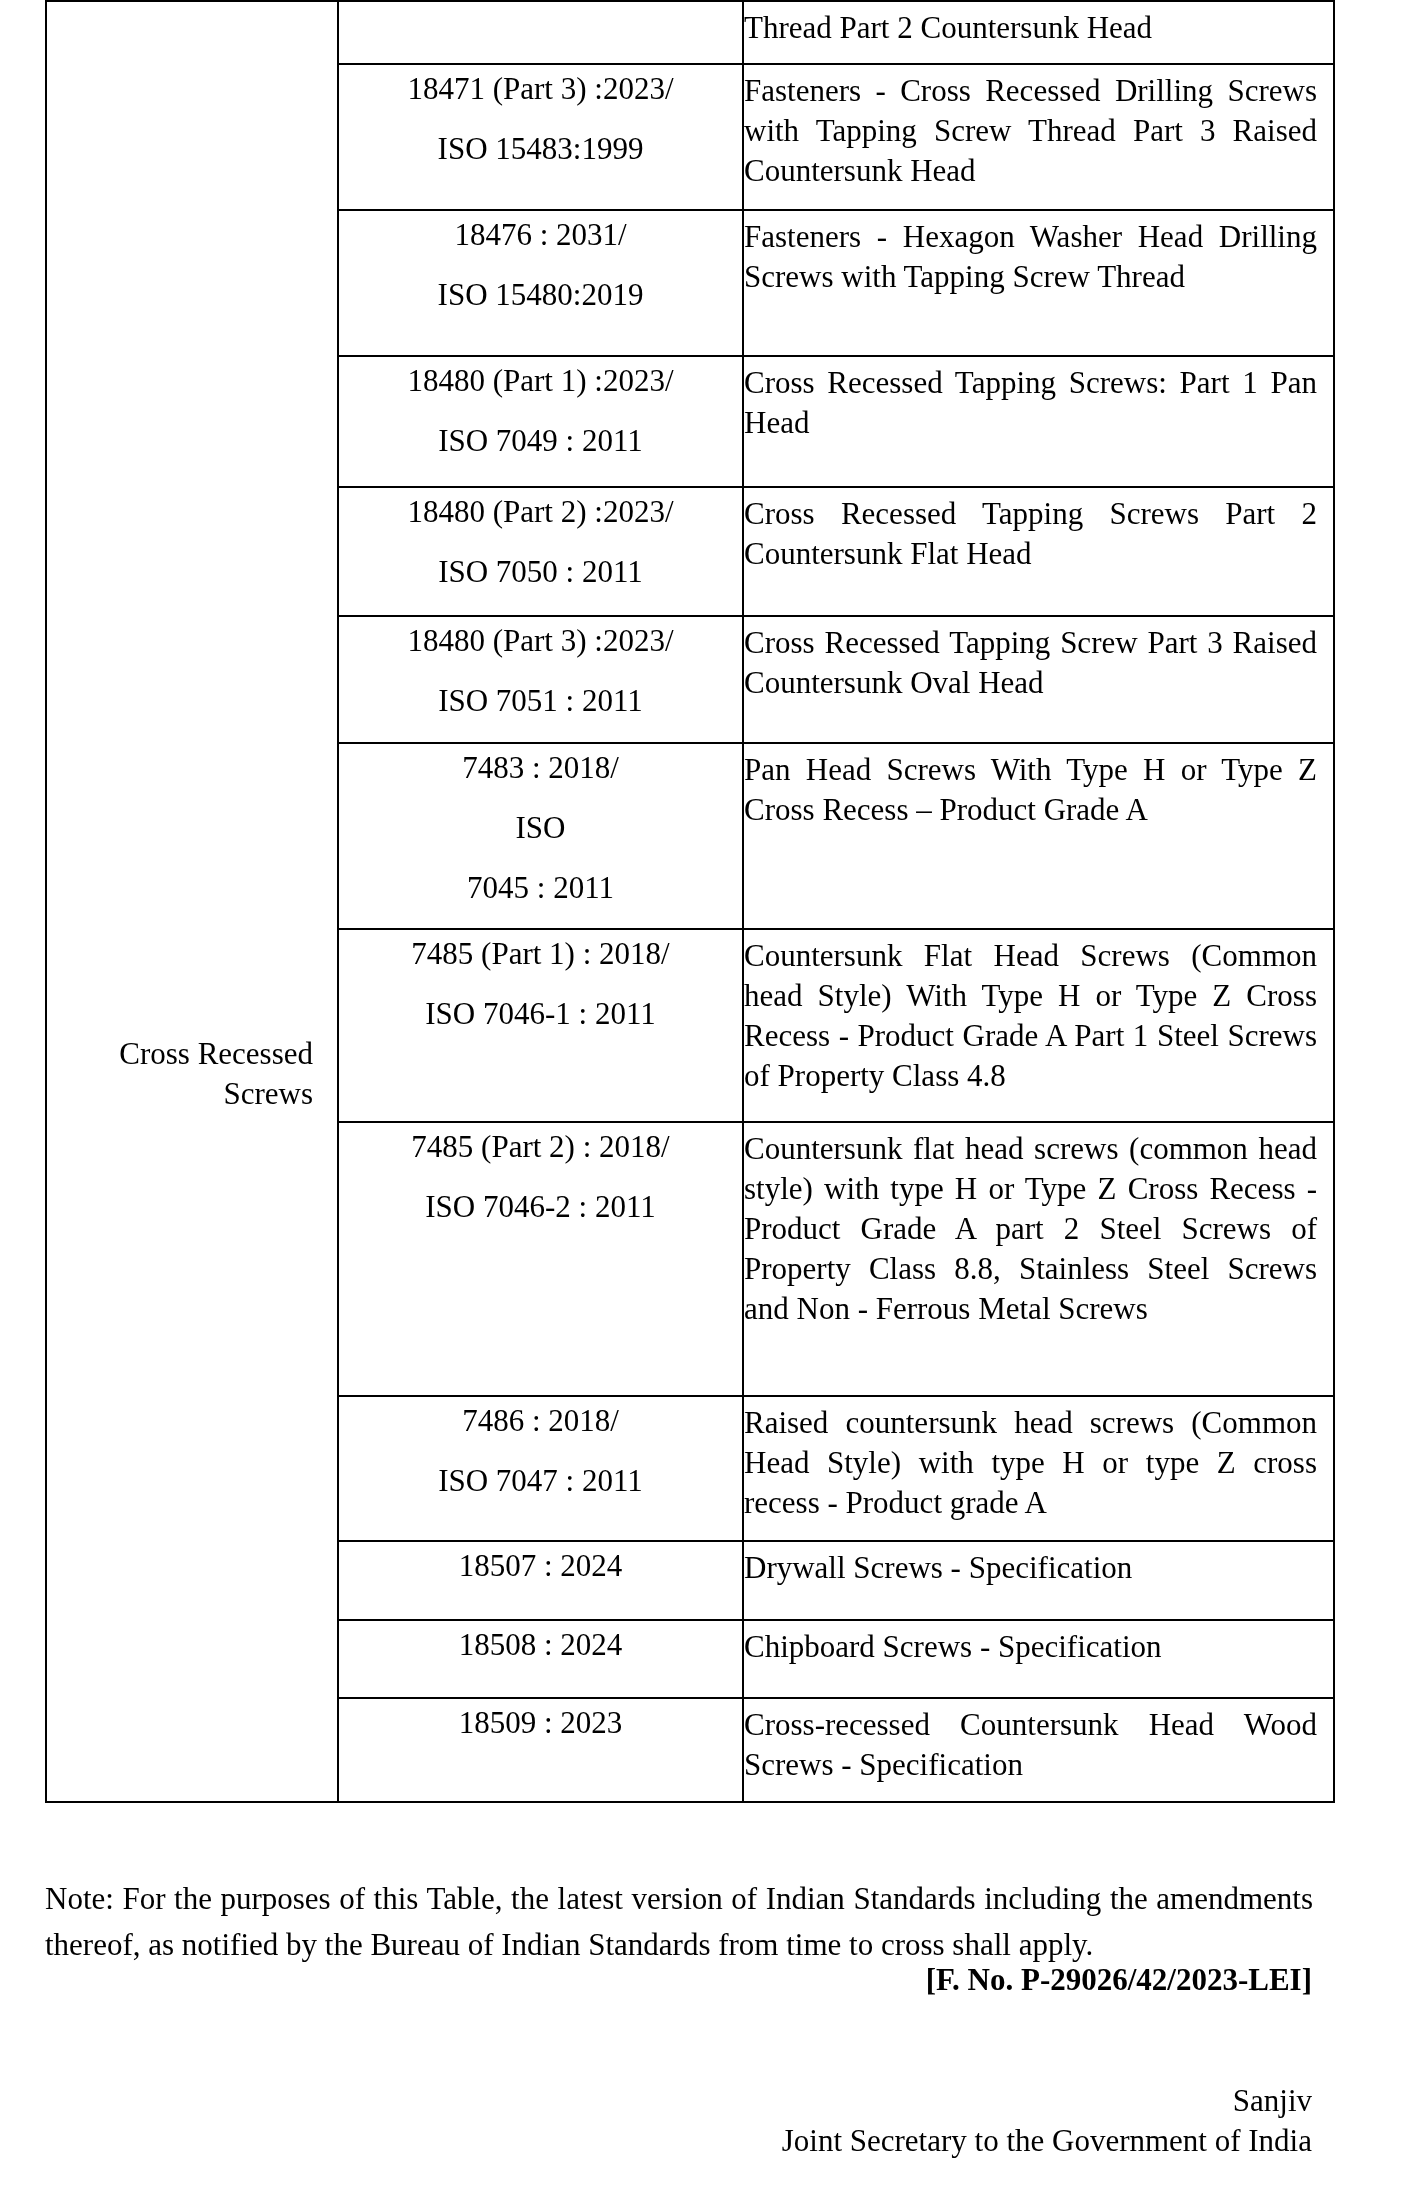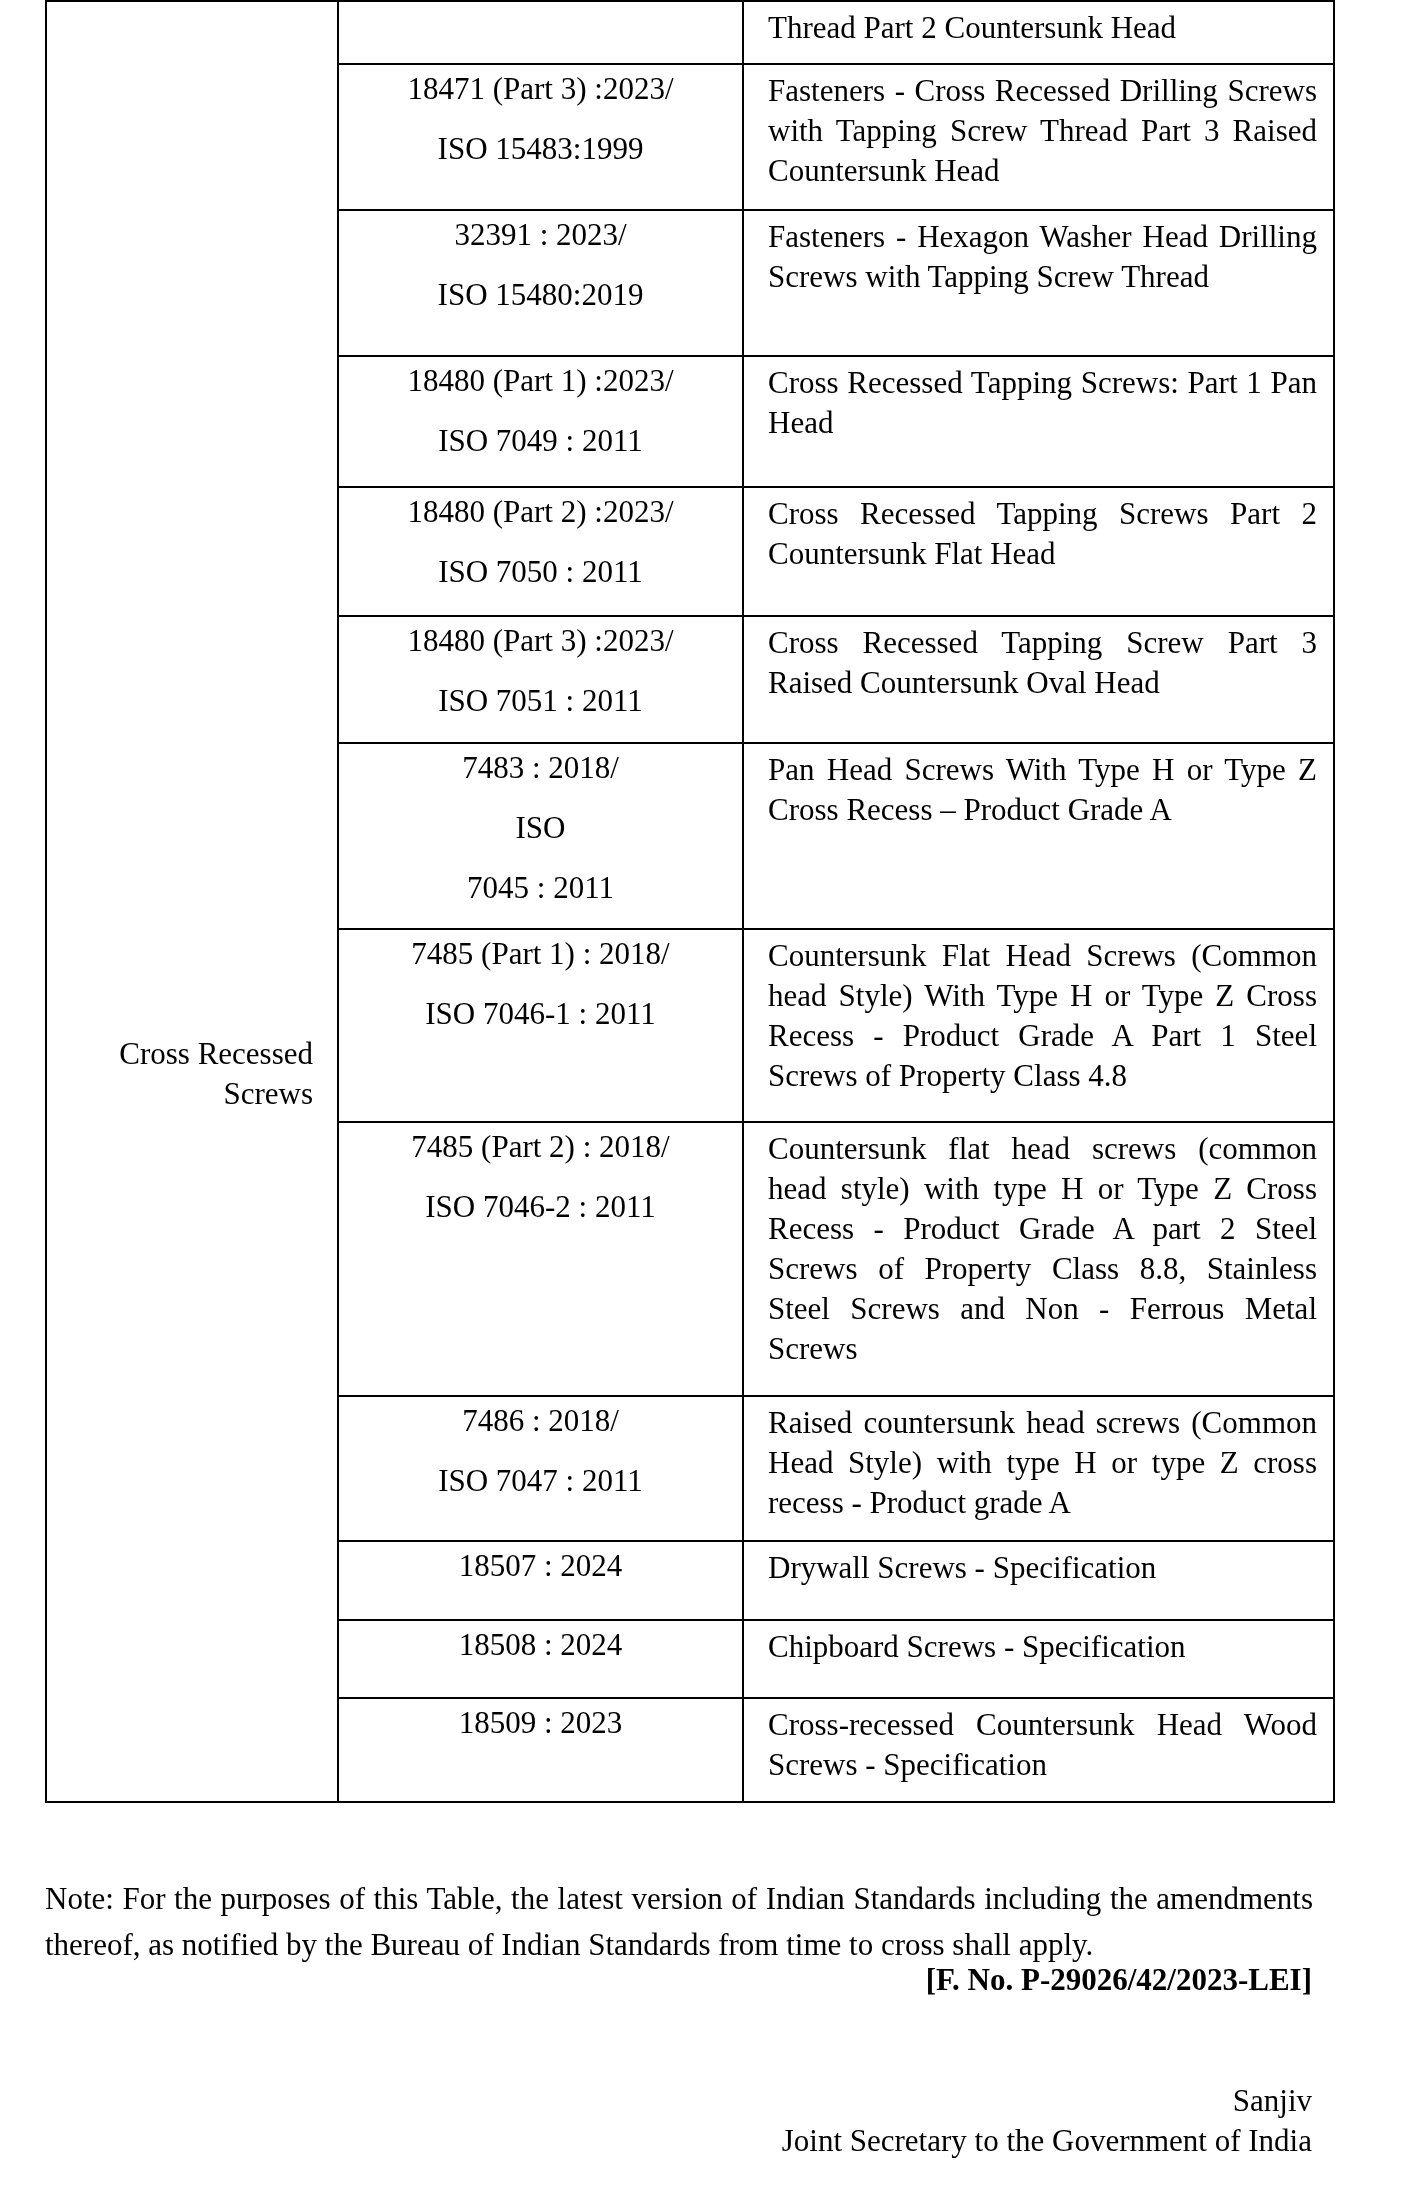"Thread Part 2 Countersunk Head" .desc-cell { padding: 6px 16px 0 24px -> 6px 16px 0 0 }
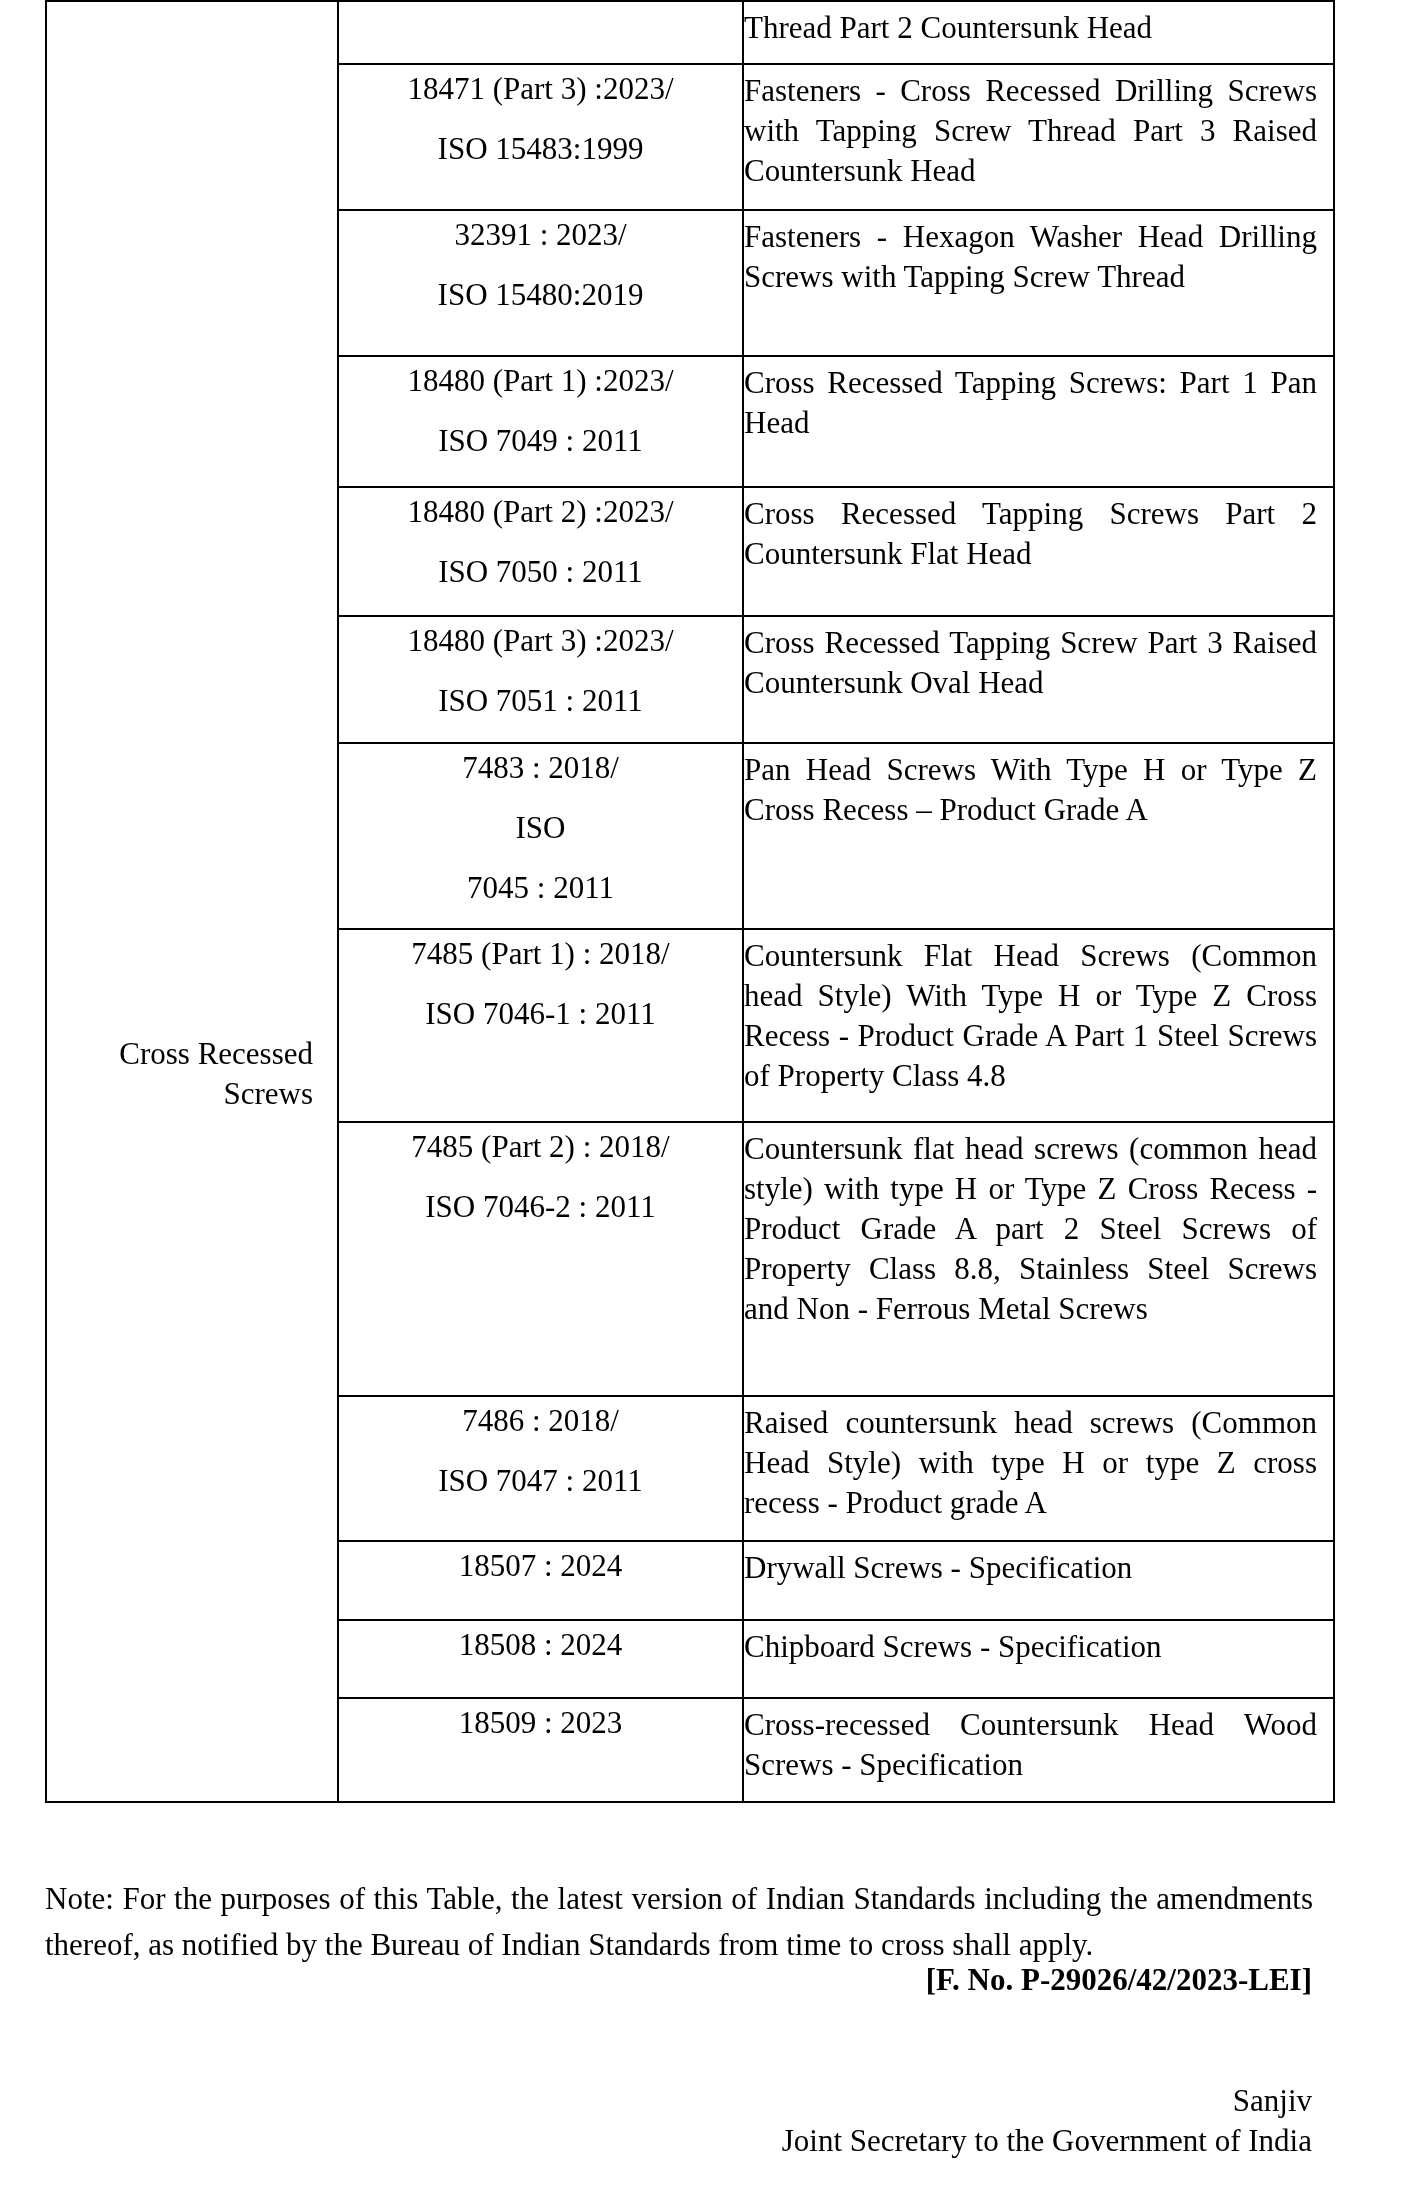"32391 : 2023/" div.is-line { text: 32391 : 2023/ -> 18476 : 2031/ }
